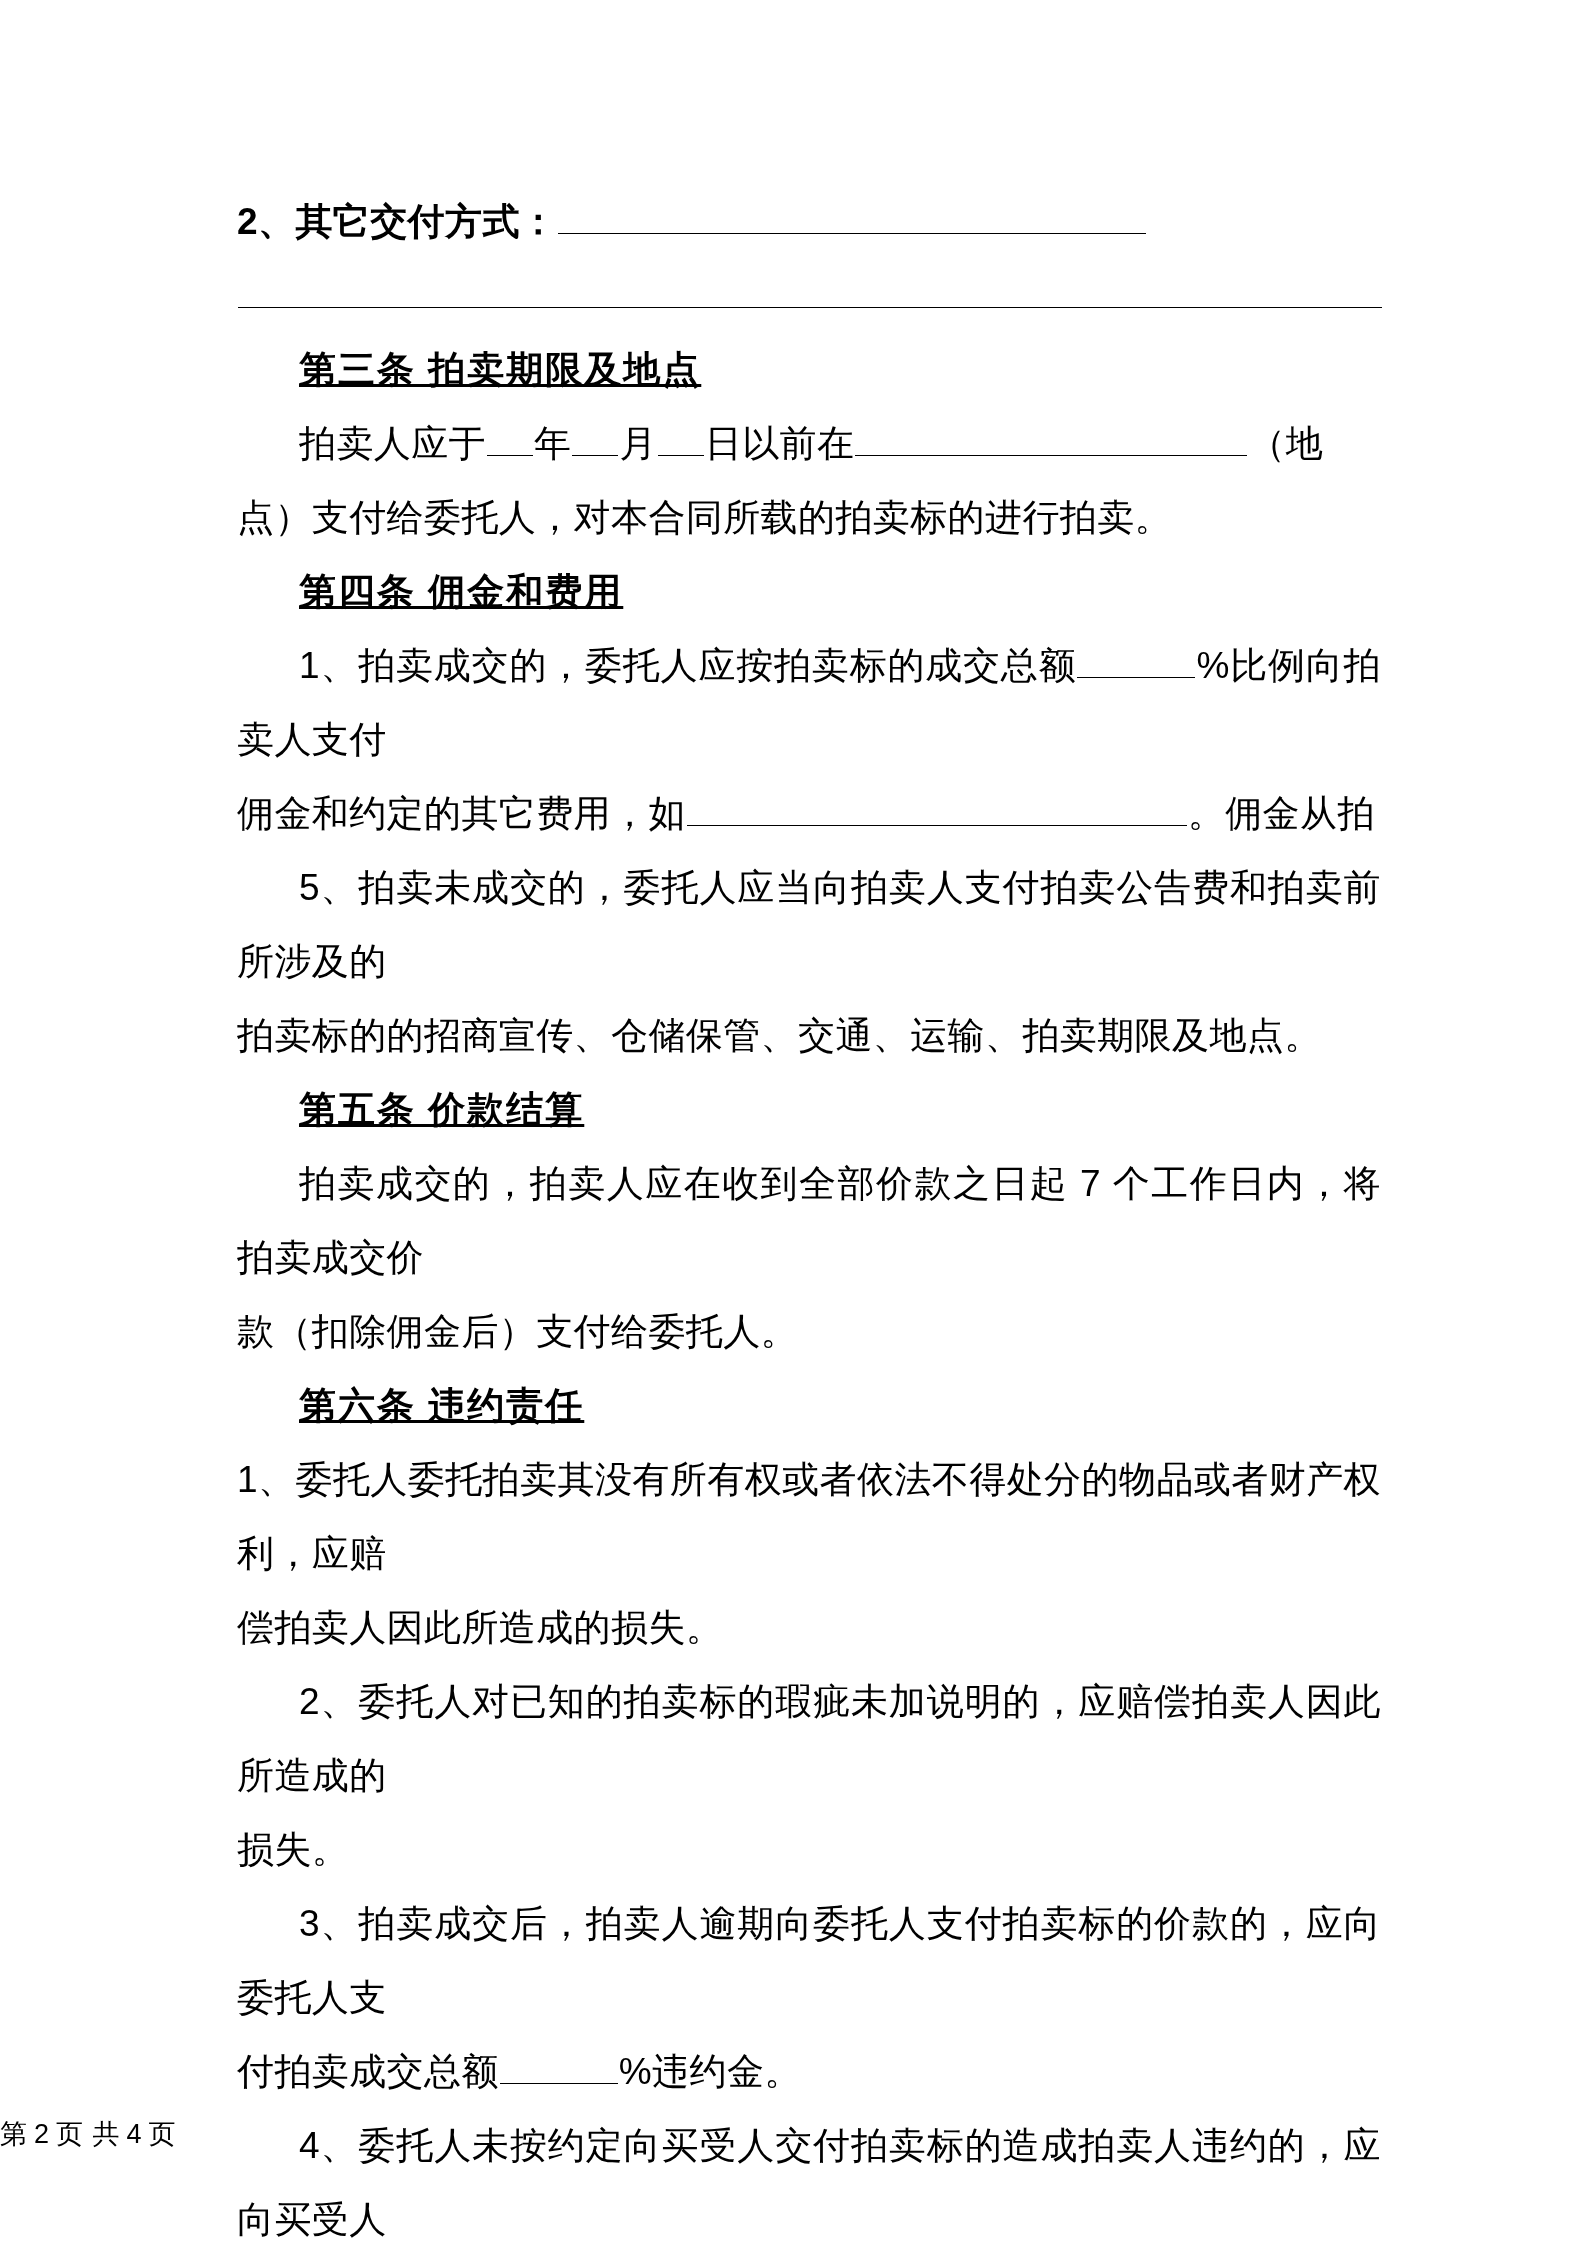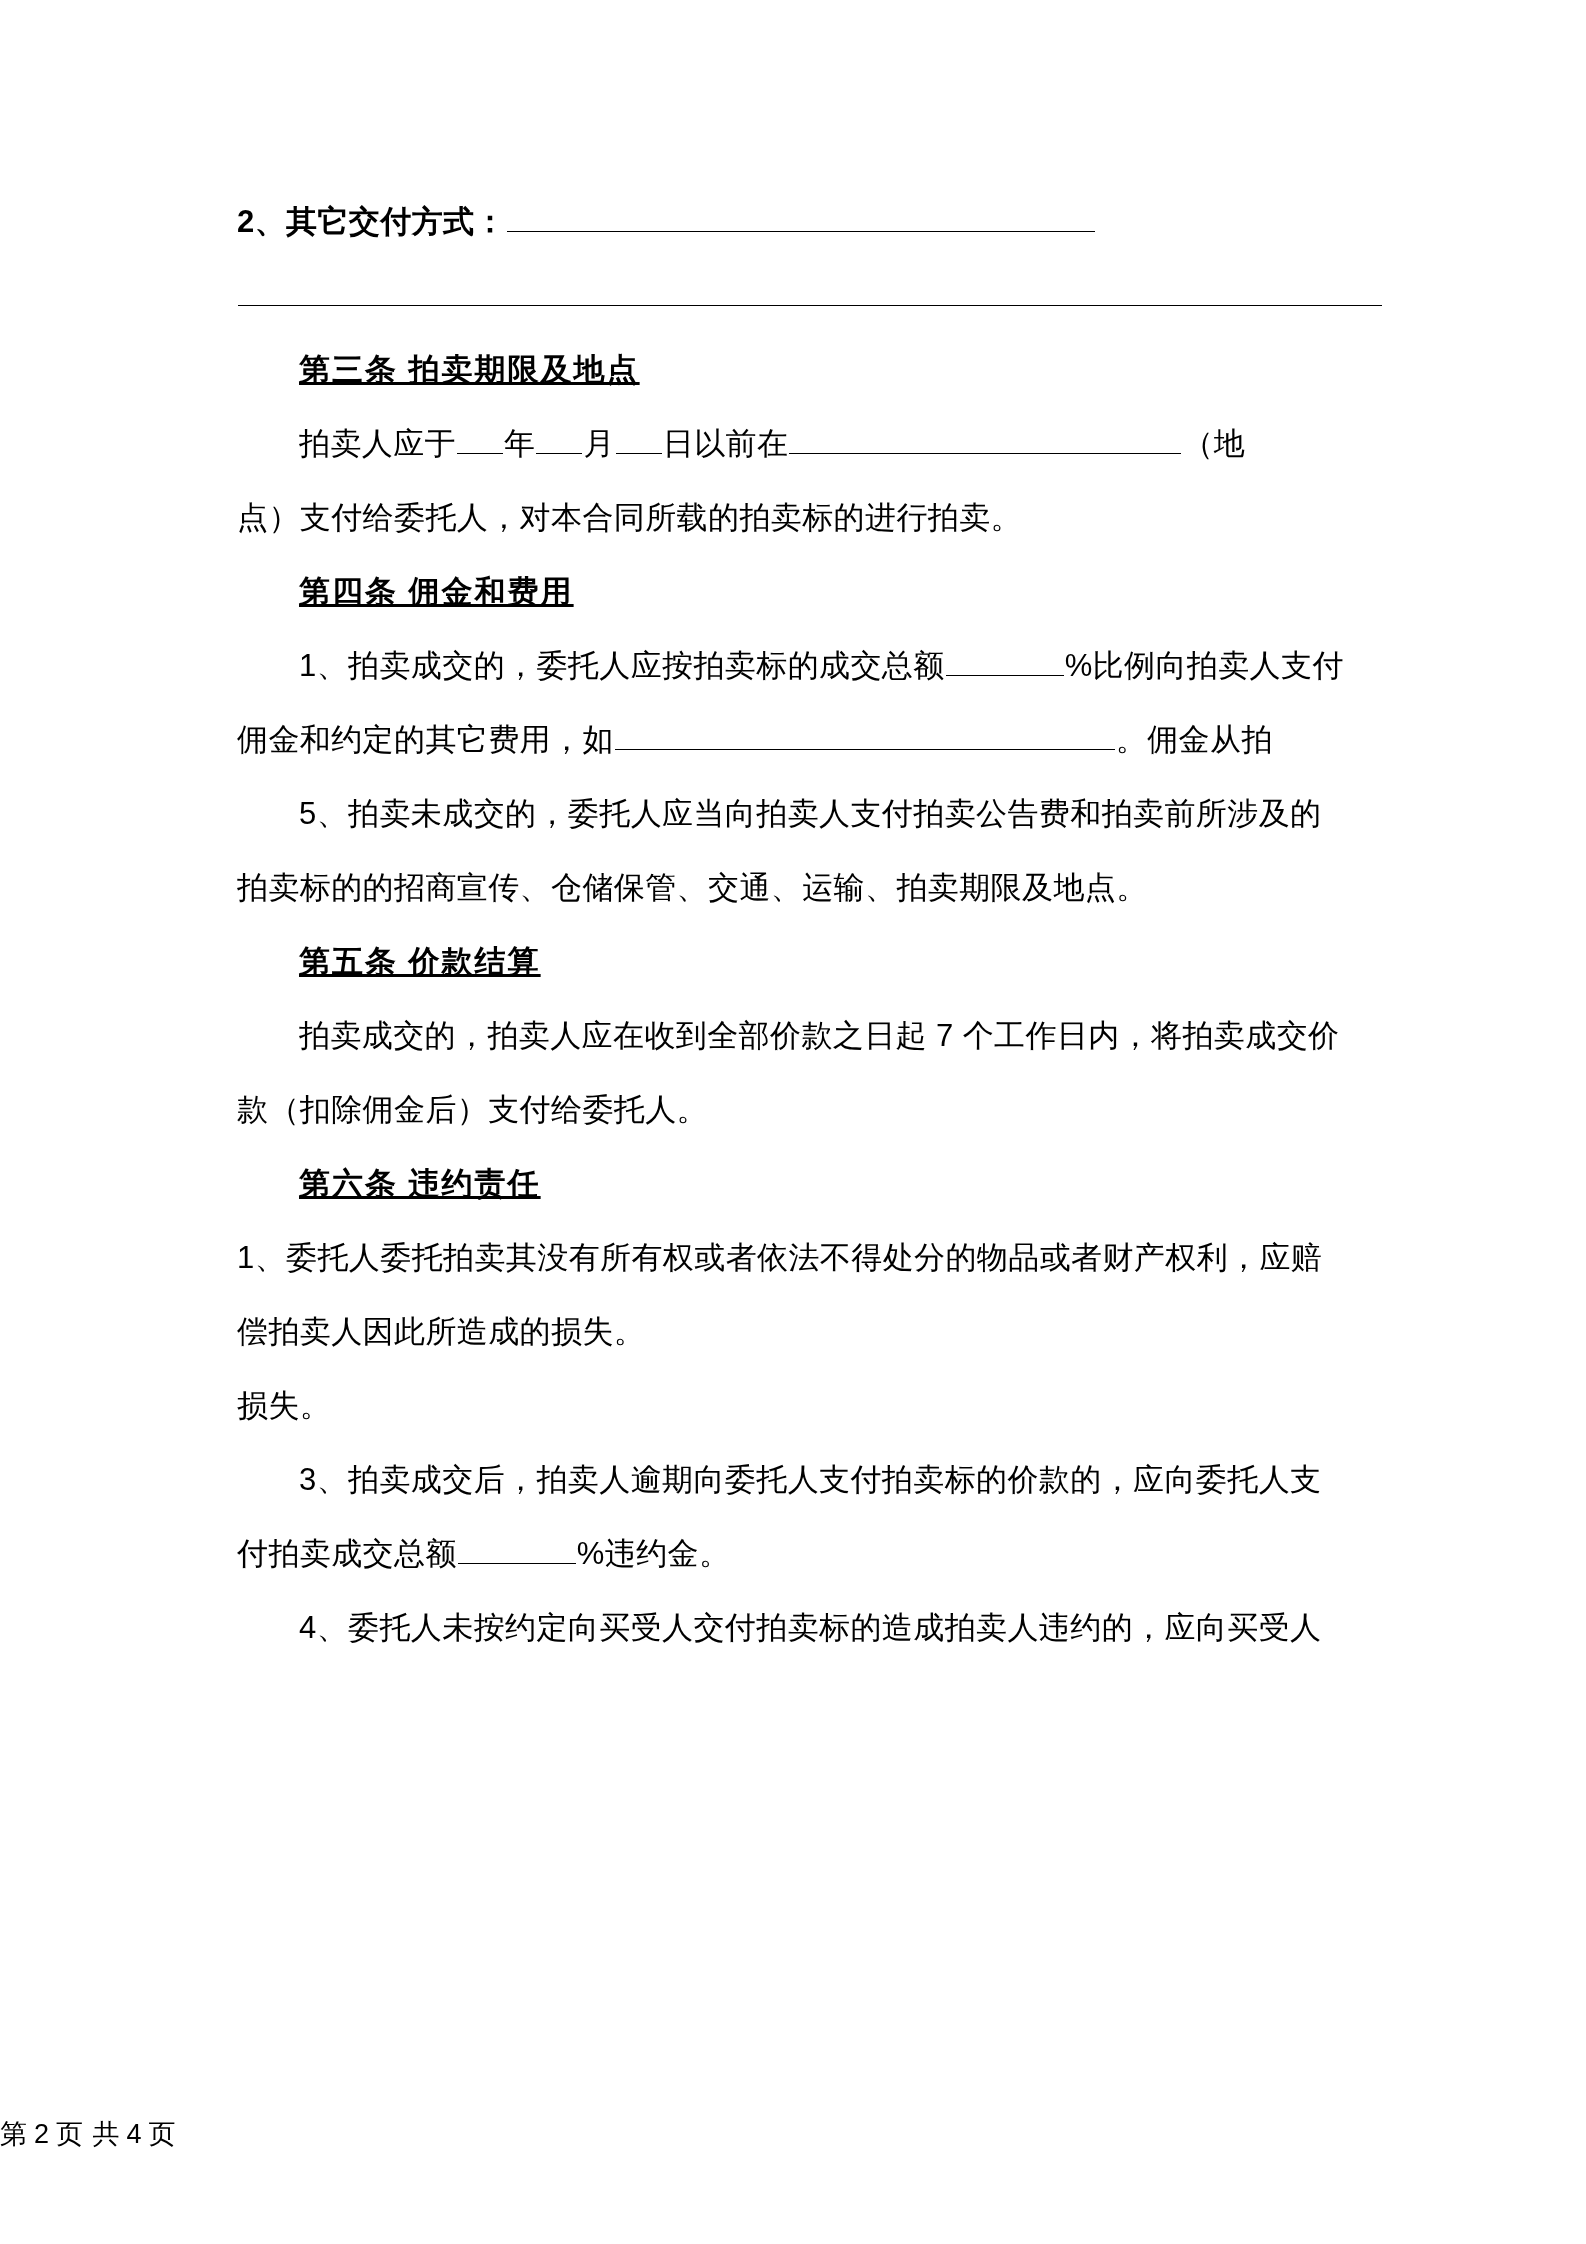"2、其它交付方式：" .para { font-size: 31px -> 37px }
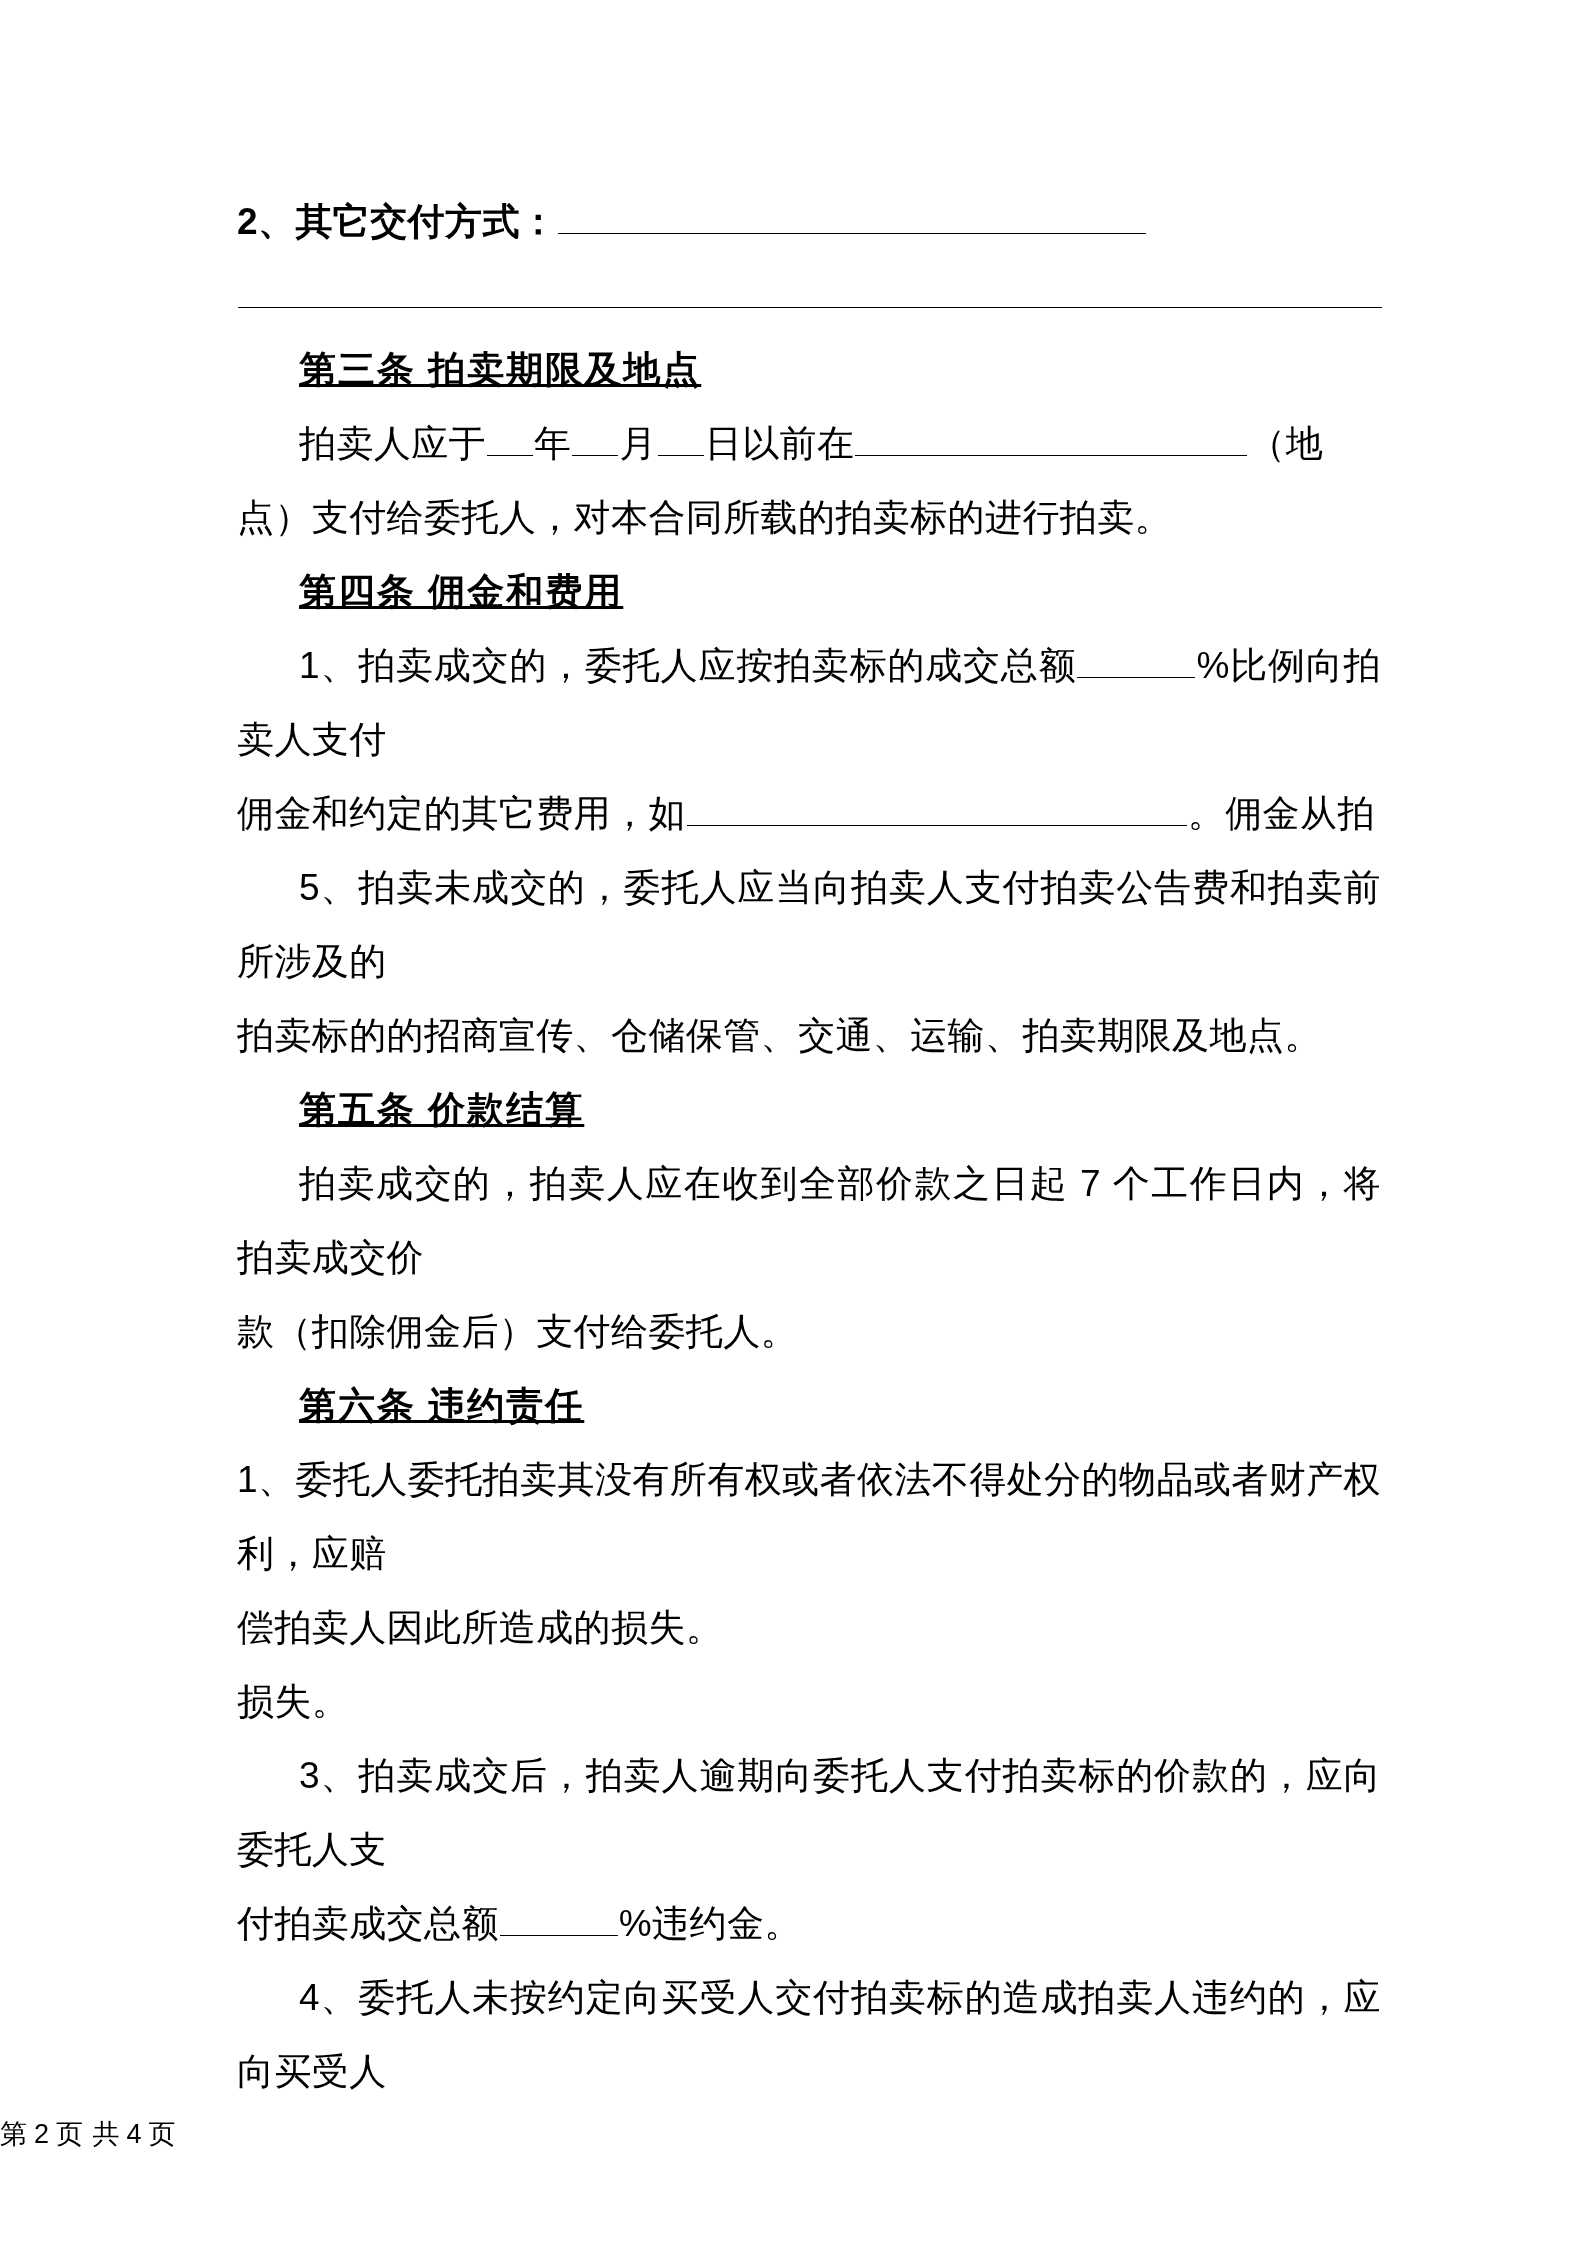"2、委托人对已知的拍卖标的瑕疵未加说明的，应赔偿拍卖人因此所造成的" div.para { html: none -> <div>2、委托人对已知的拍卖标的瑕疵未加说明的，应赔偿拍卖人因此所造成的</div> }
